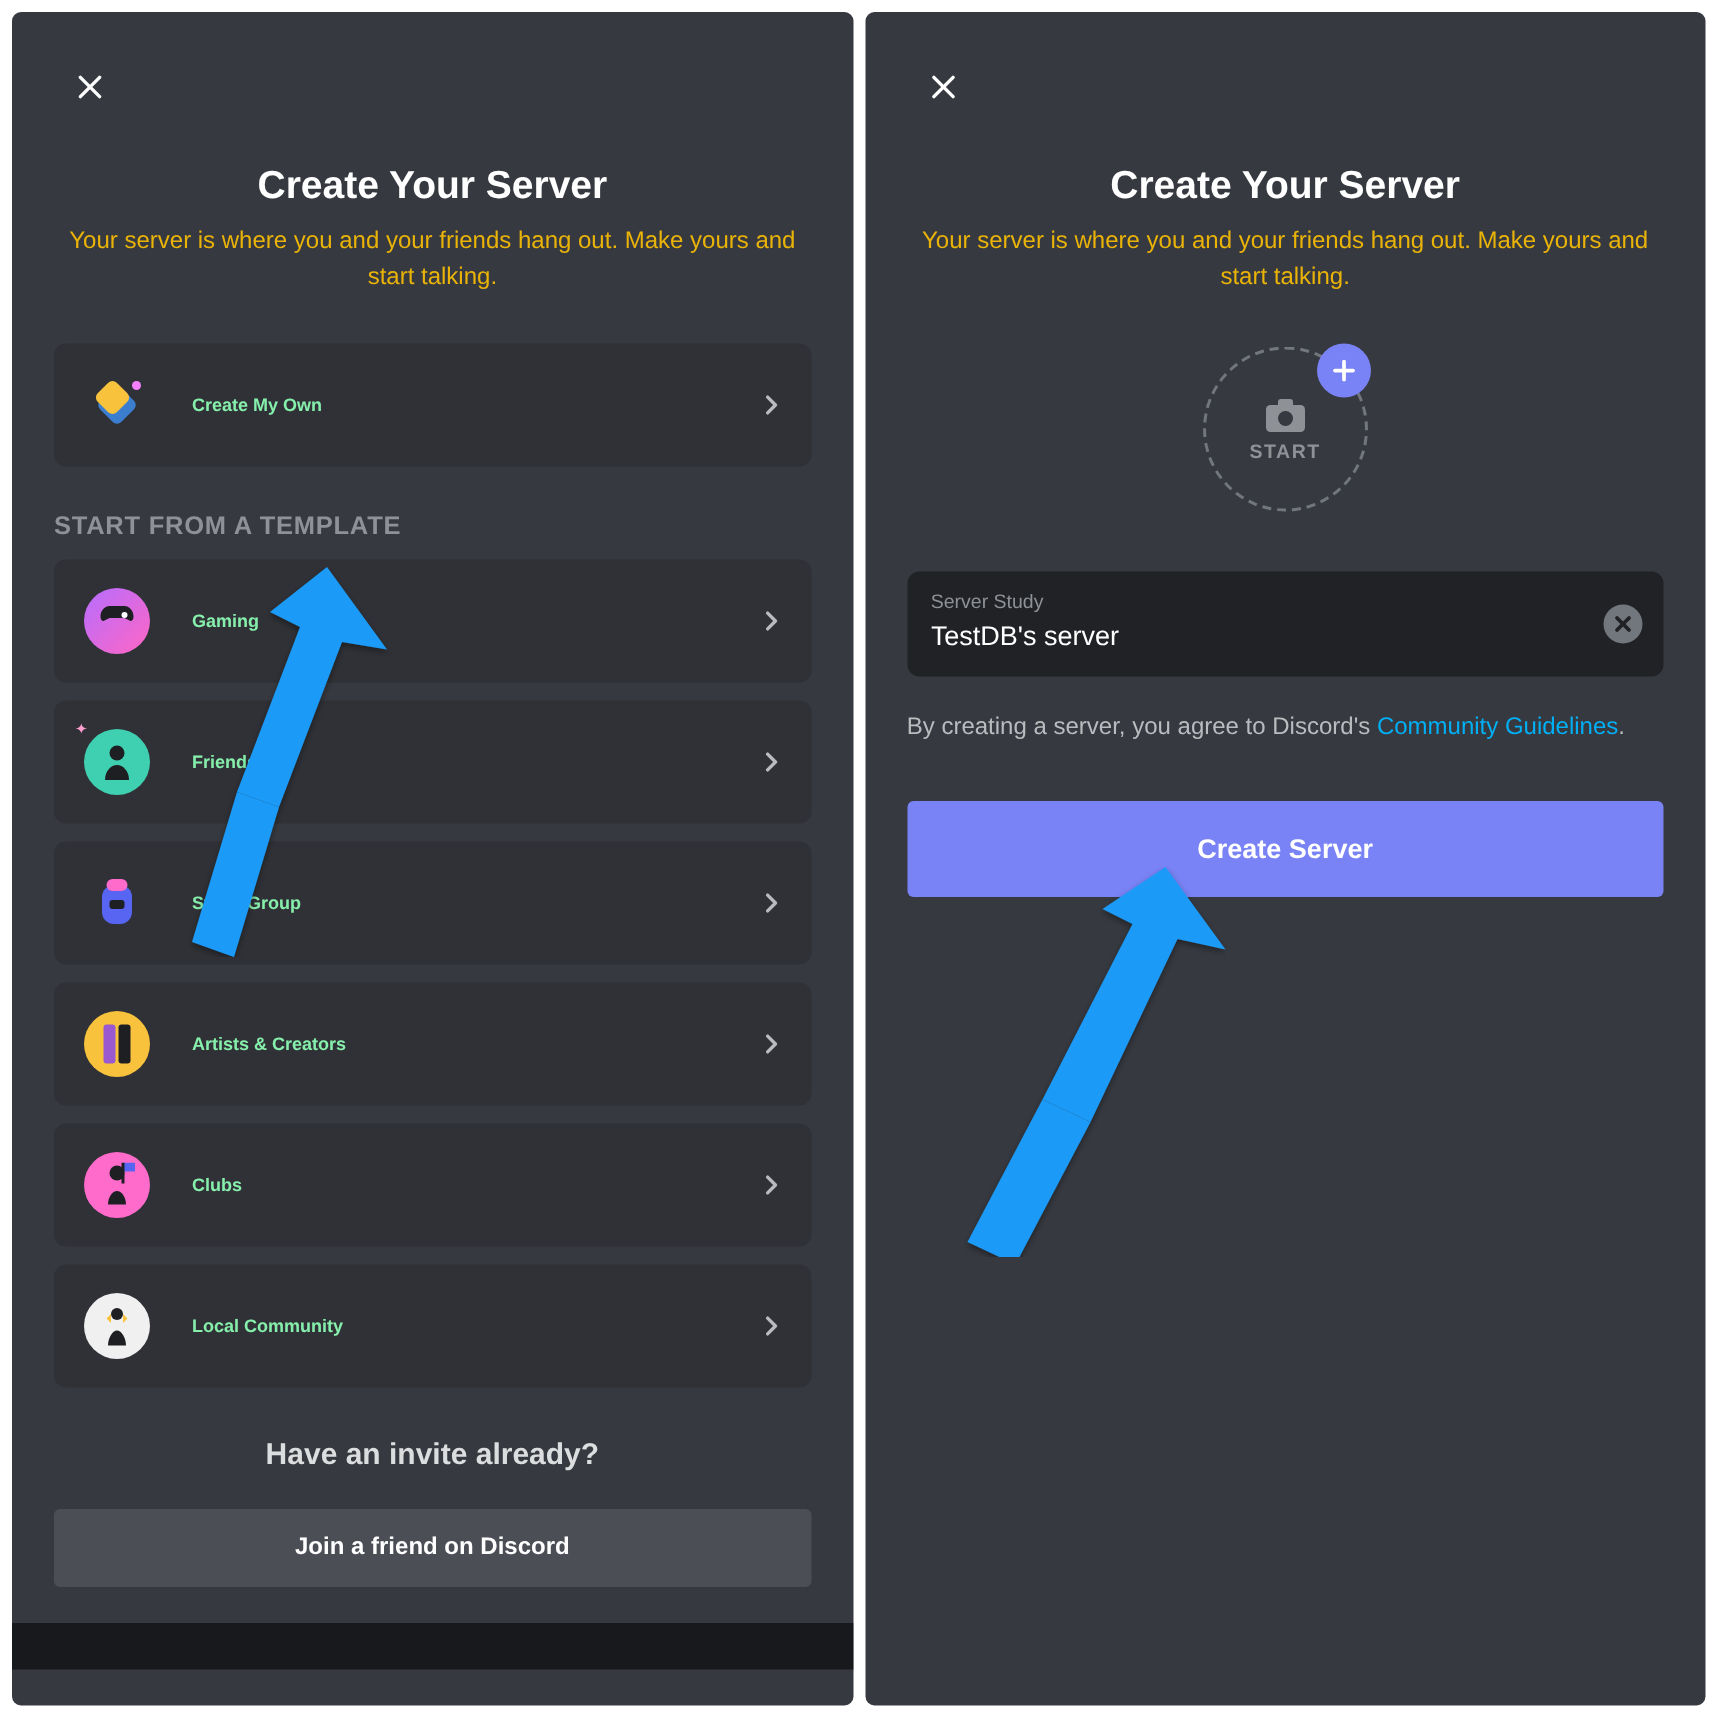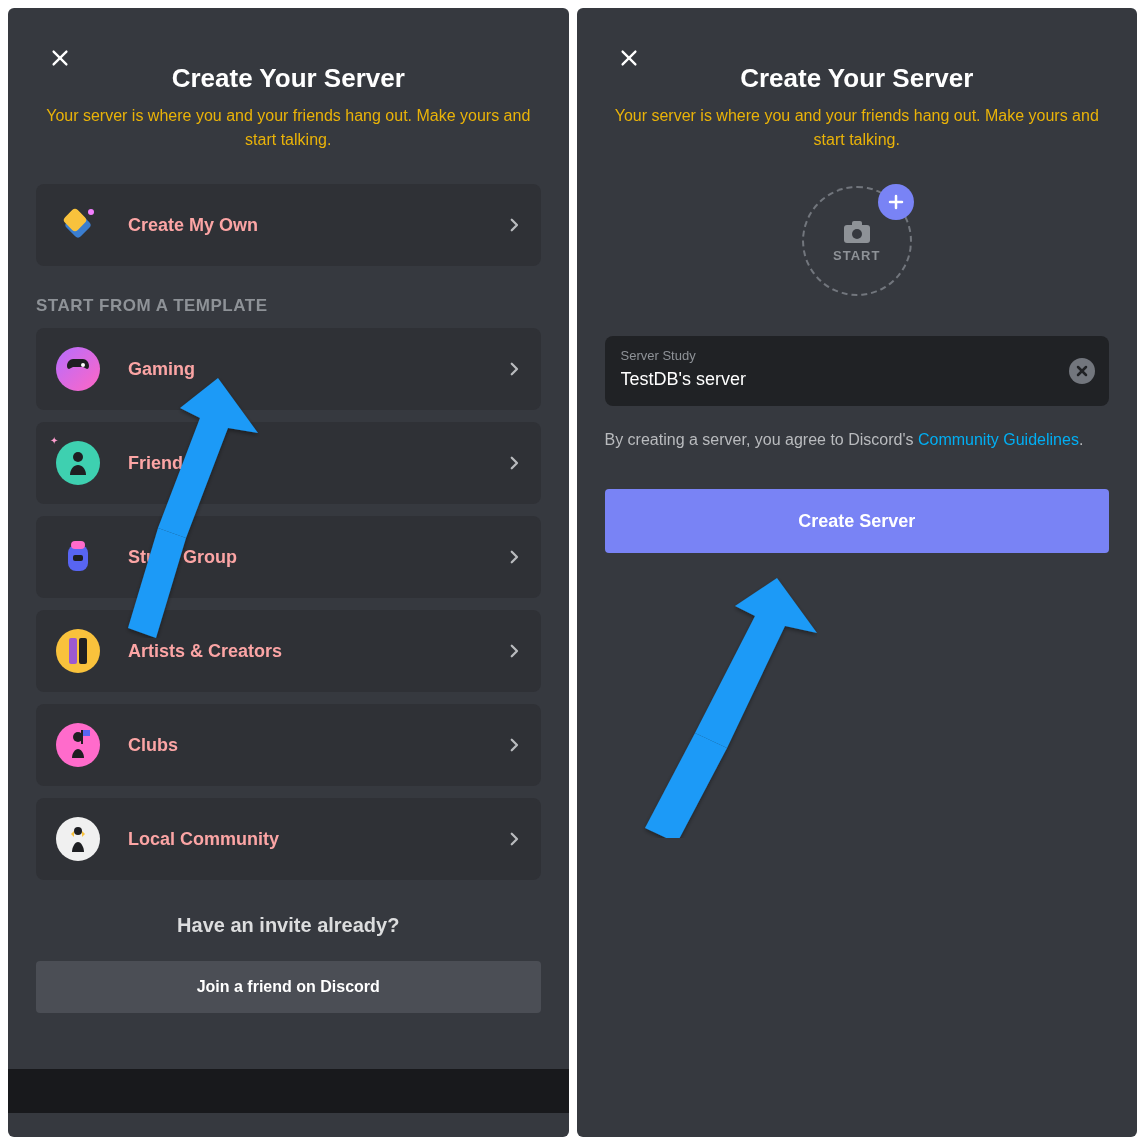"Create Your Server" .header { margin-top: 31px -> 76px }
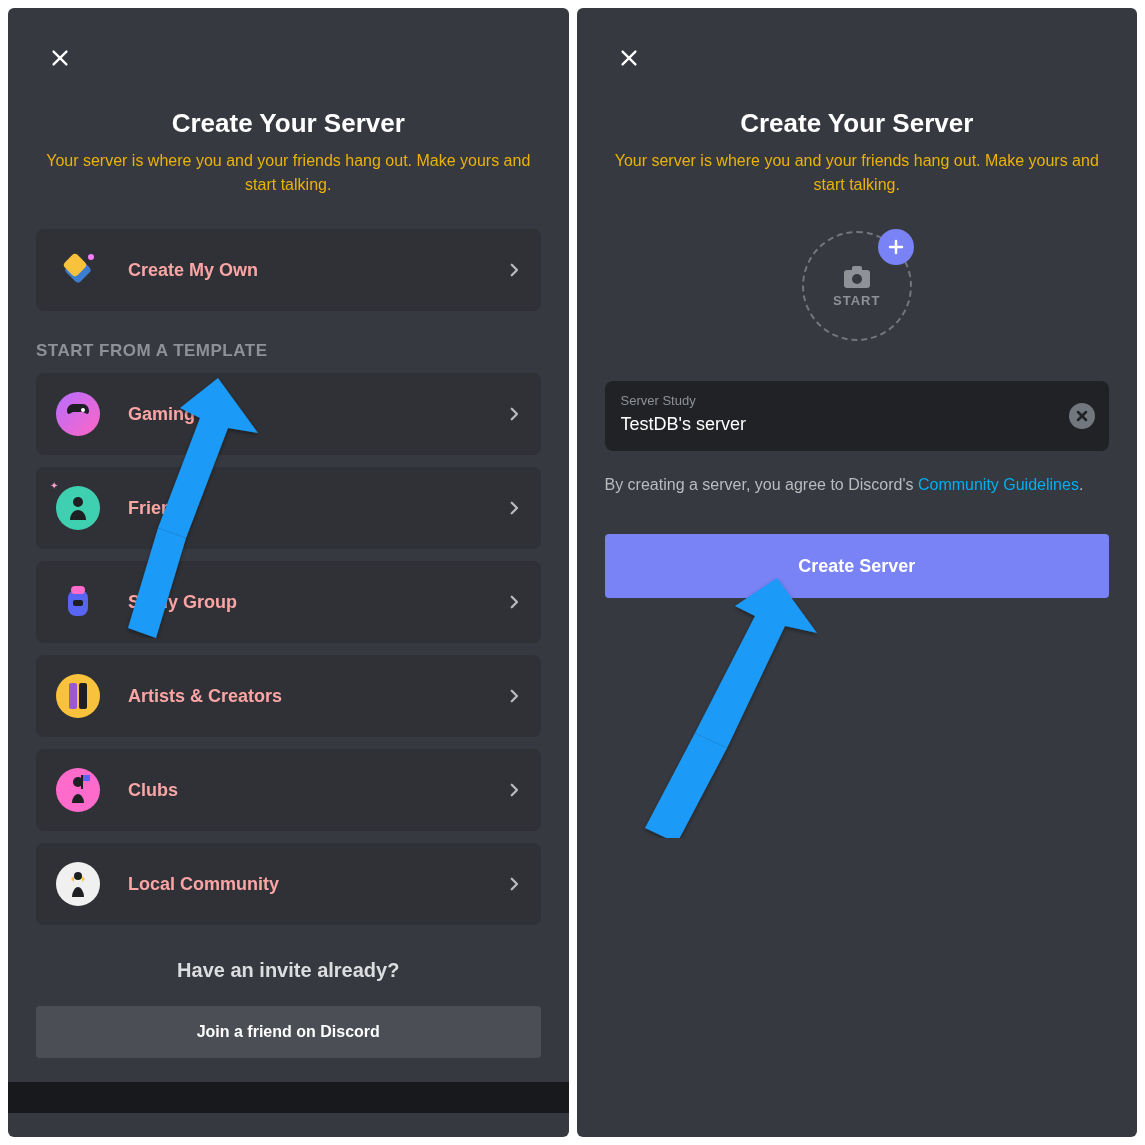"Create My Own" .row-label { color: #fca5a5 -> #86efac; font-size: 18px -> 12px }
